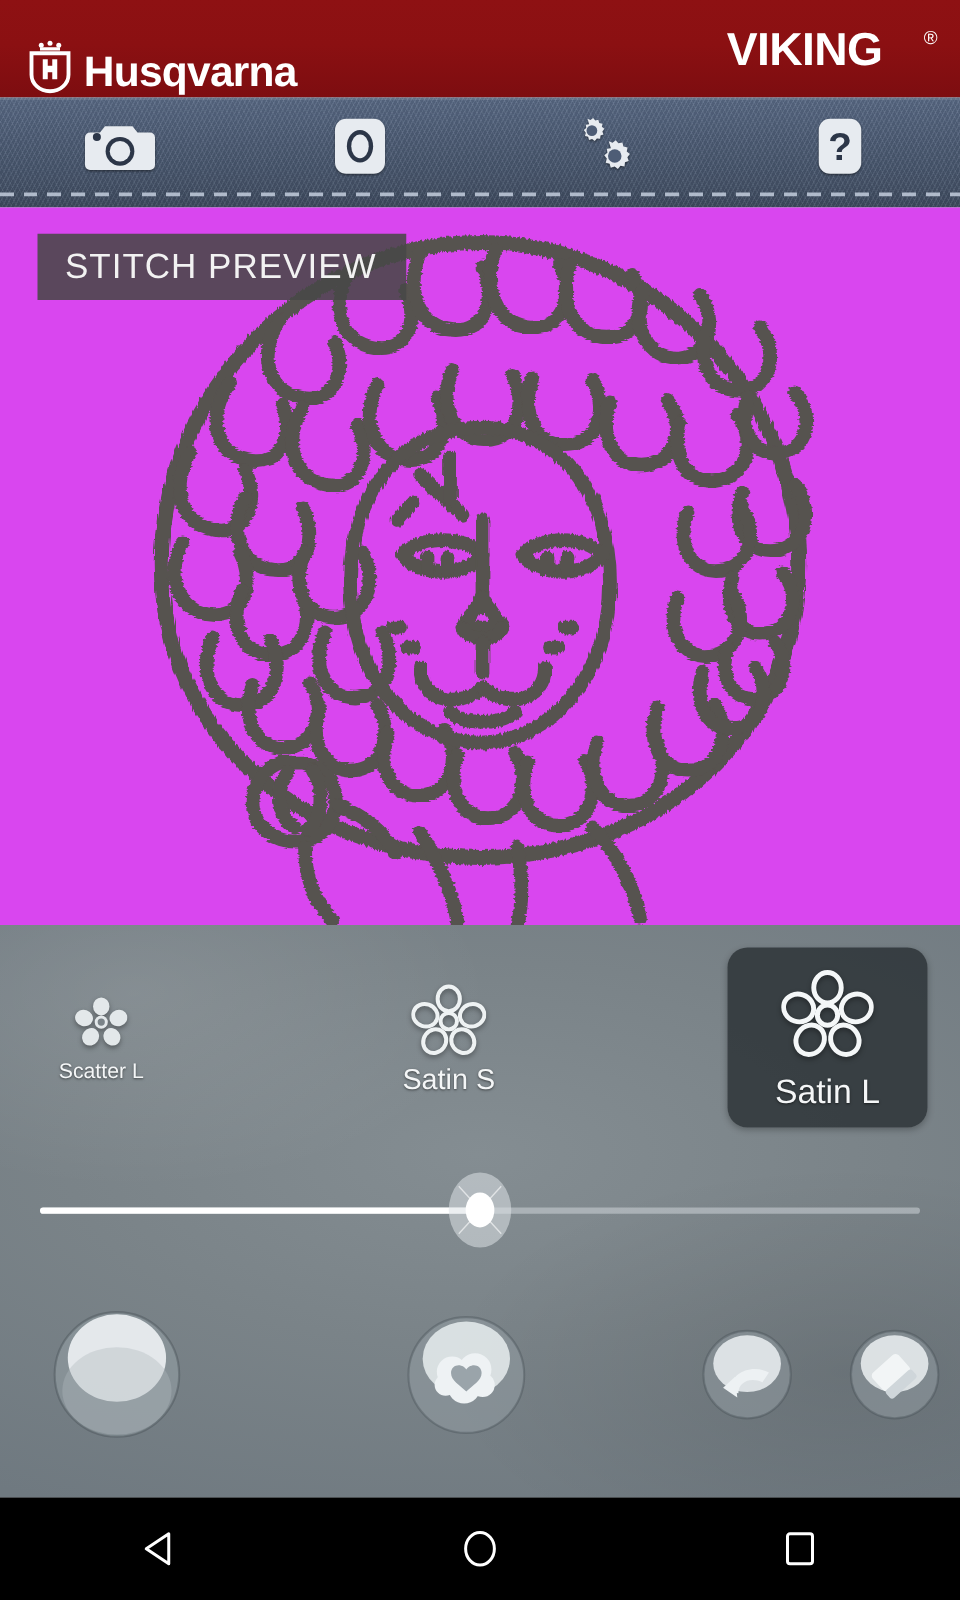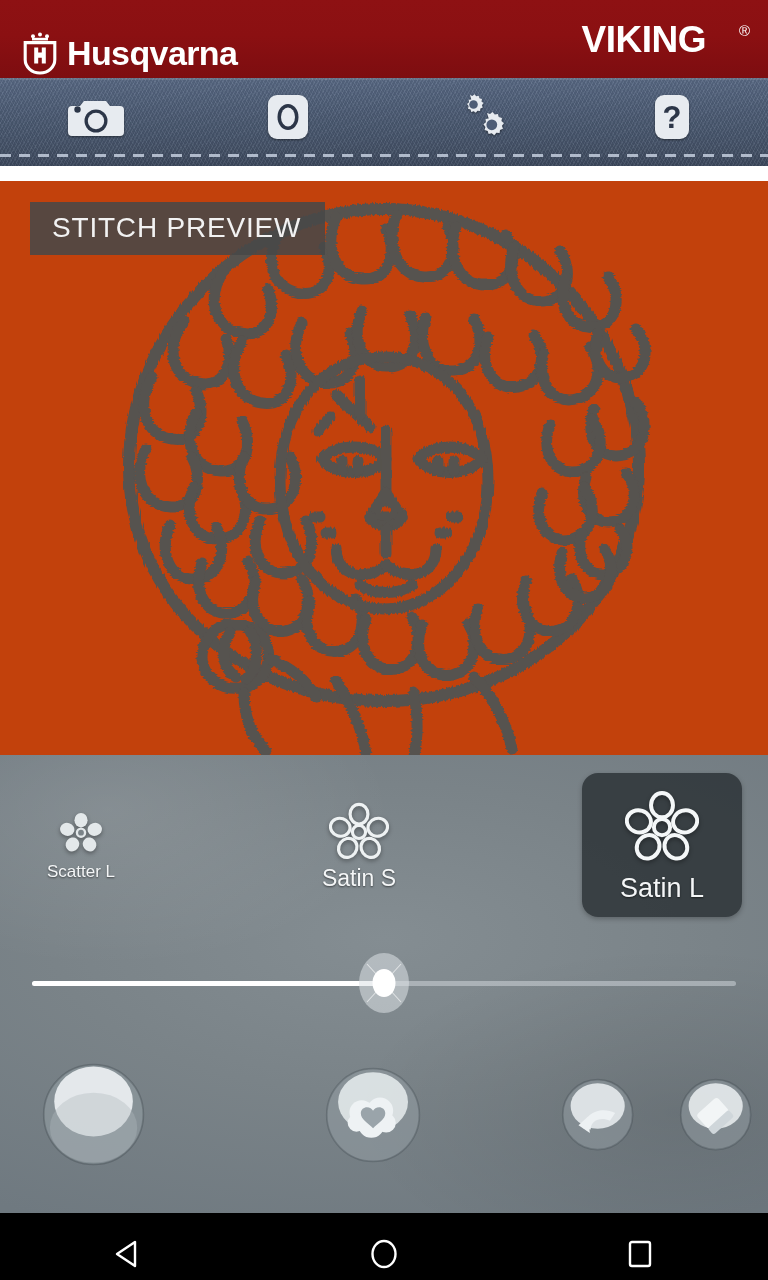"Husqvarna" .brand-left { align-items: center -> flex-end }
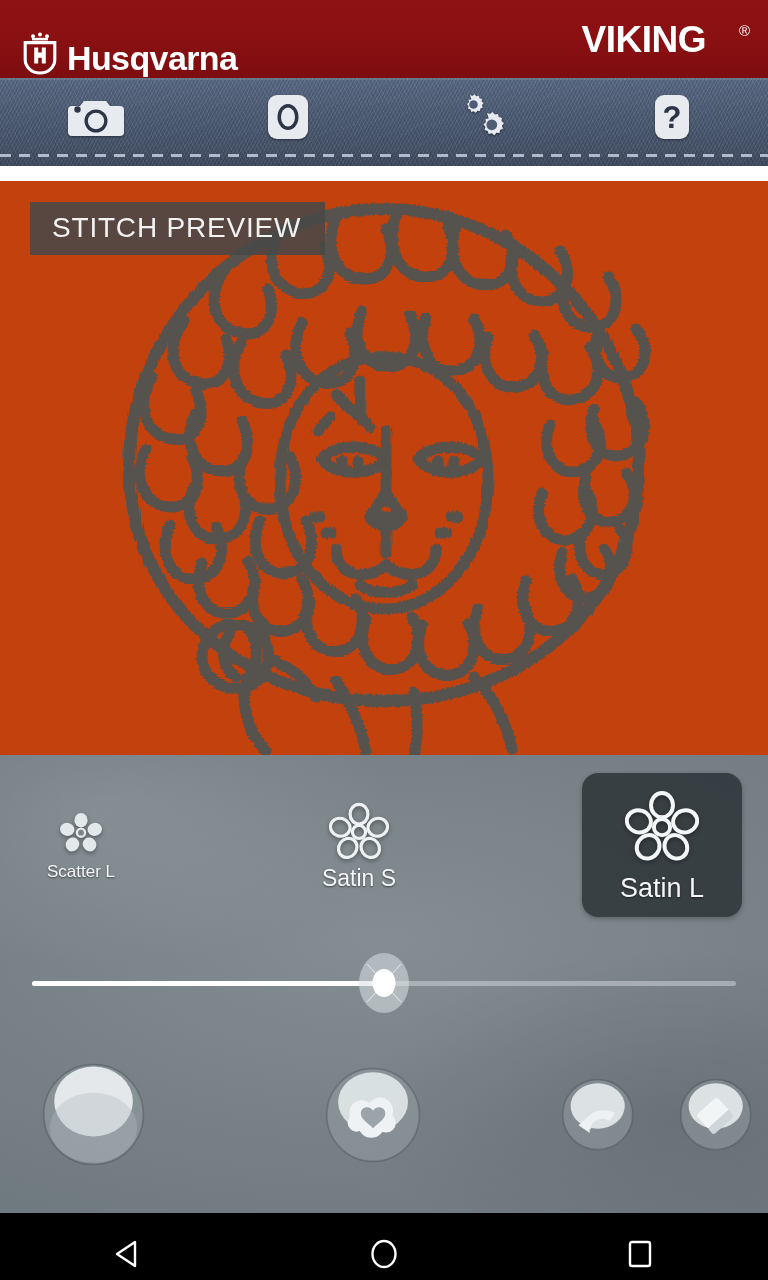"STITCH PREVIEW" .preview { background: #c2410c -> #d946ef; margin-top: 15px -> none }
